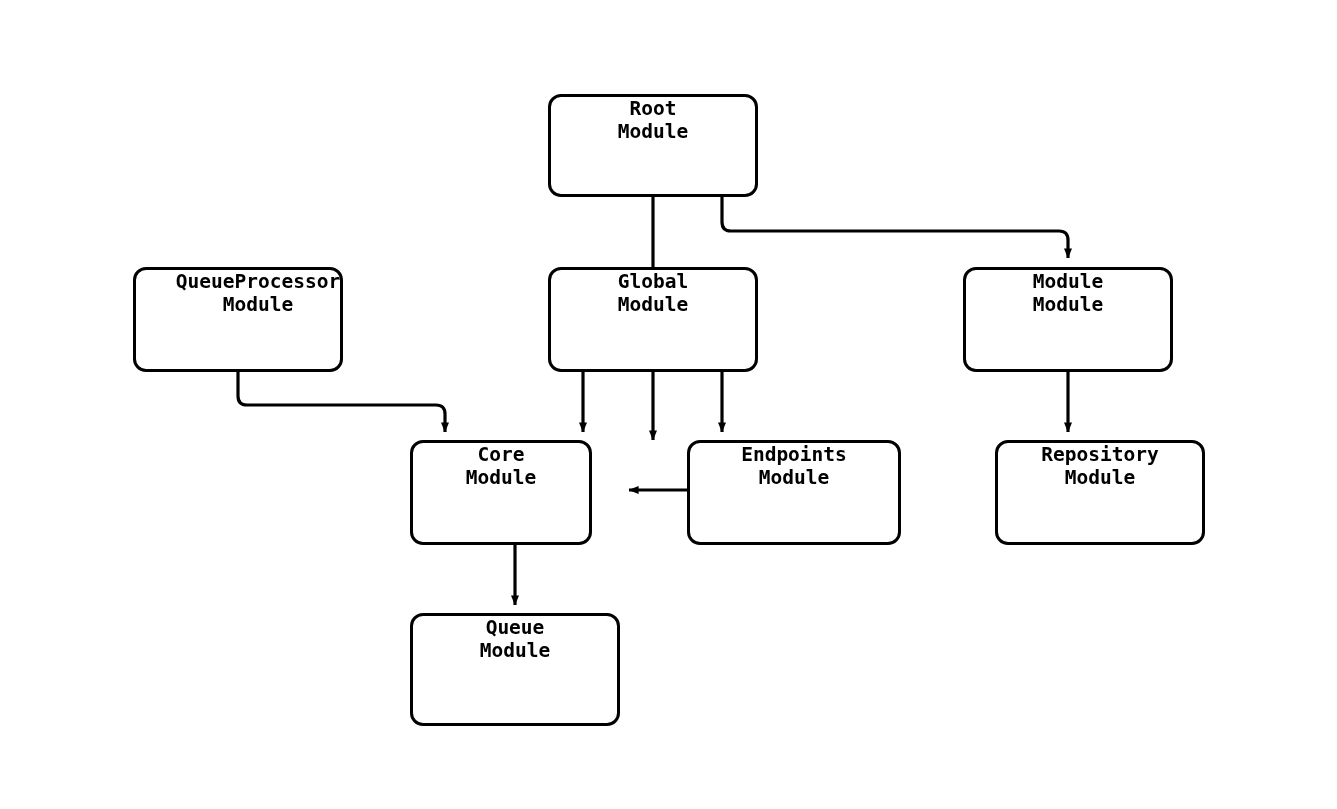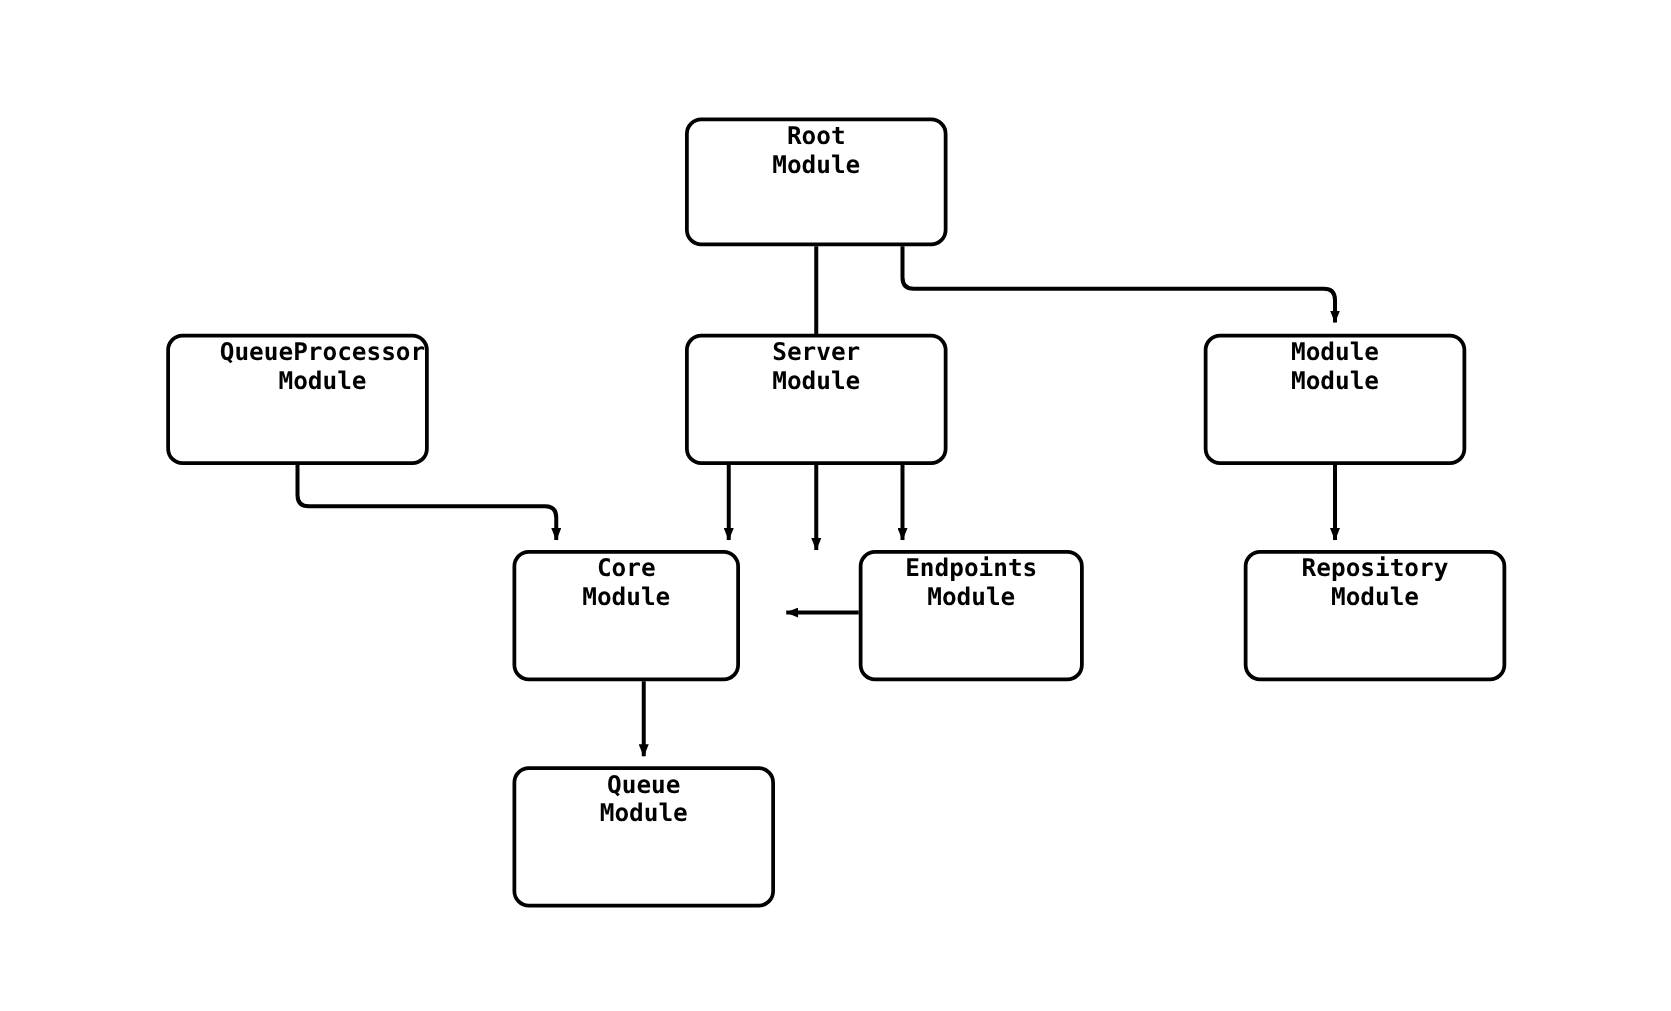"Server" span.line1 { text: Server -> Global }
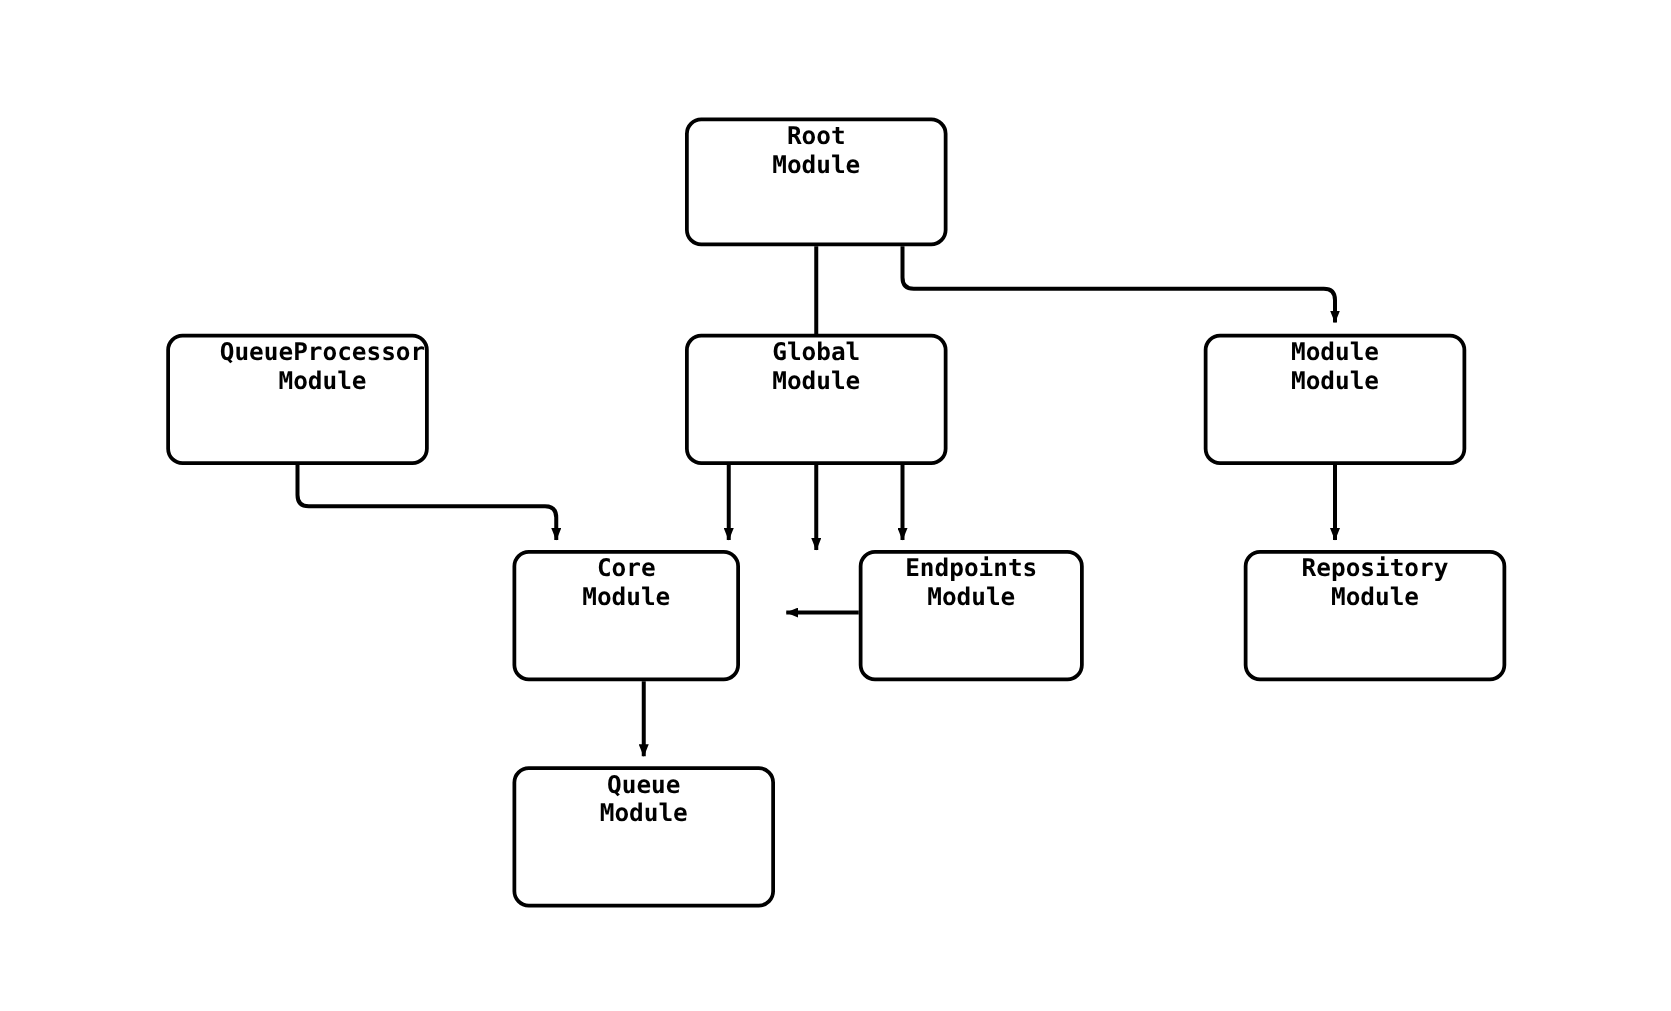"Endpoints" div.node { width: 180px -> 214px }
